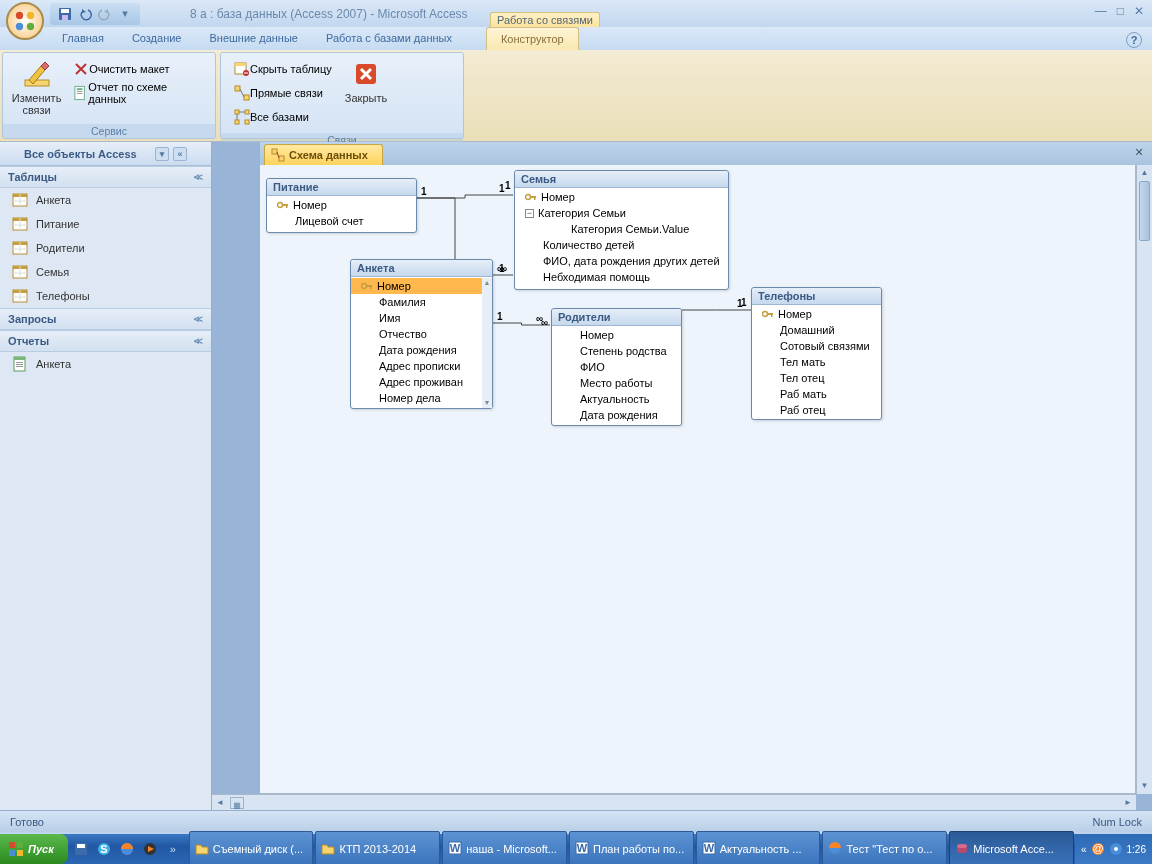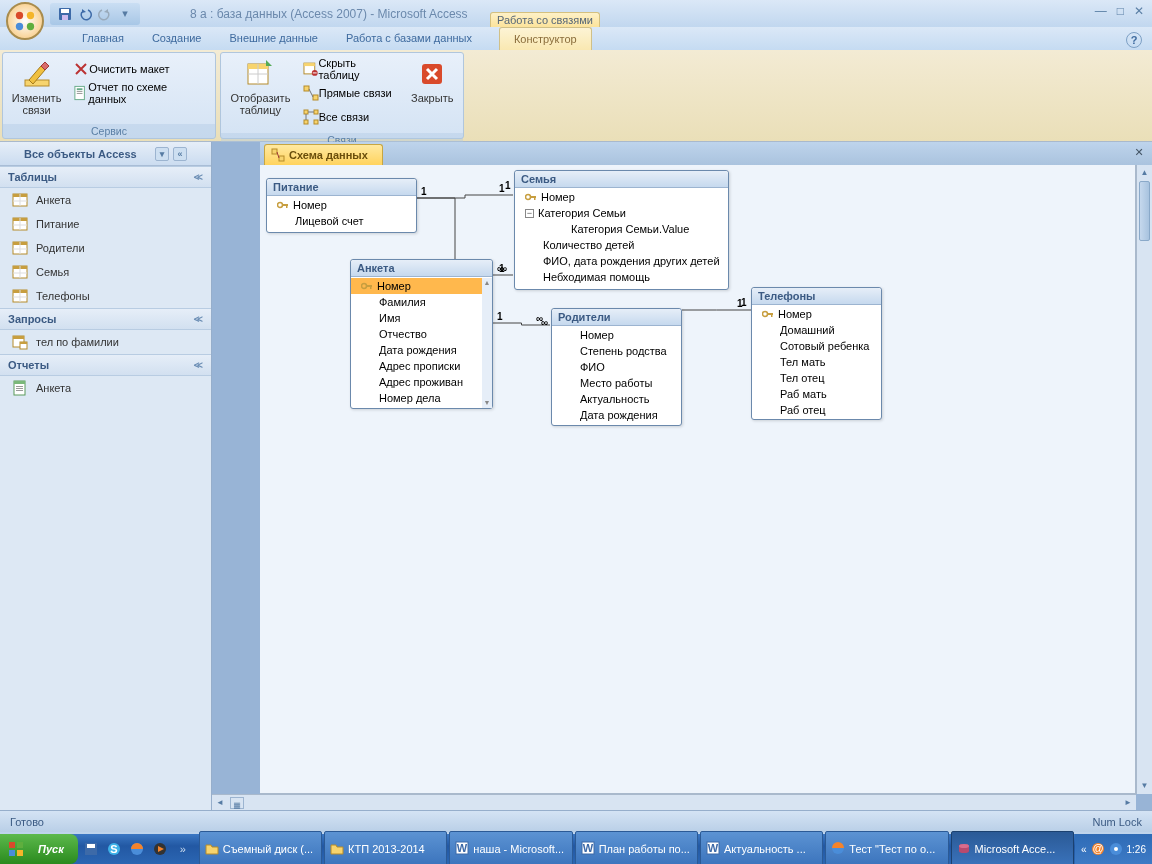"Главная" .ribbon-tabs { padding-left: 68px -> 48px }
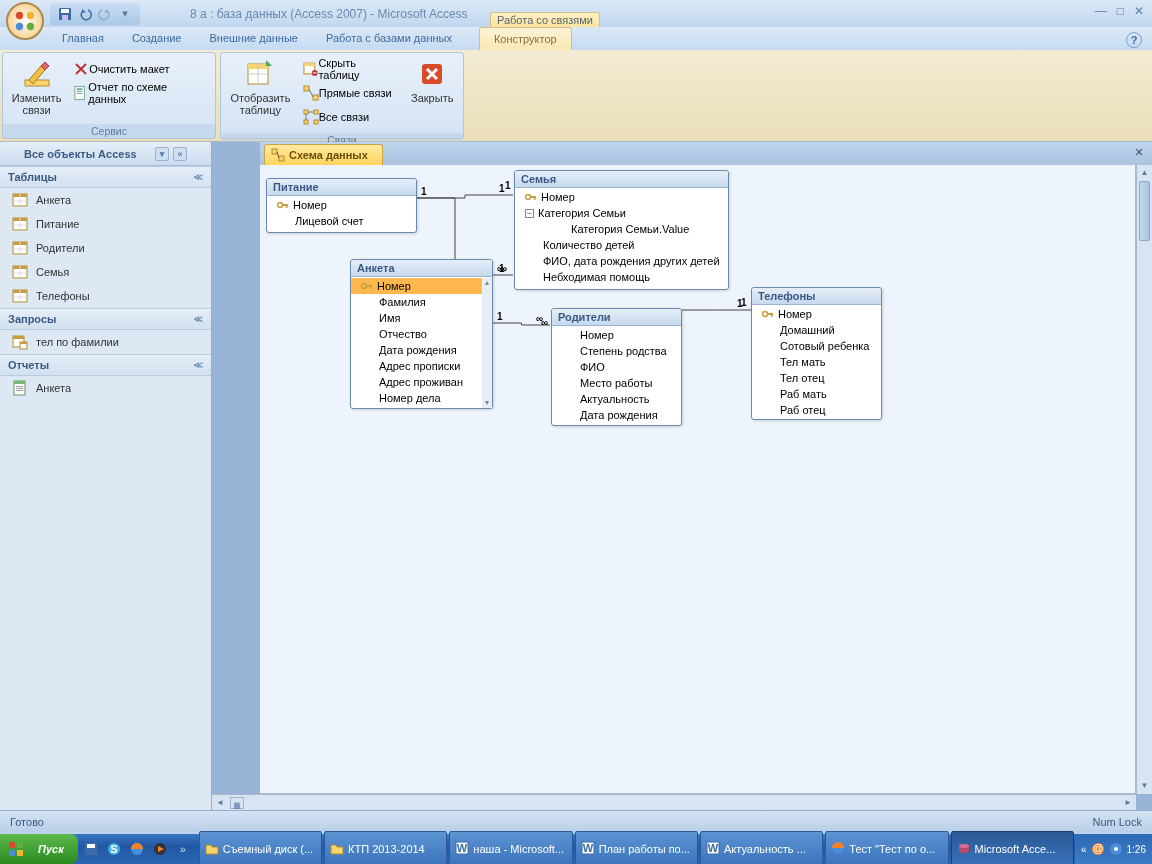"Конструктор" .ribbon-tab.context { margin-left: none -> 7px }
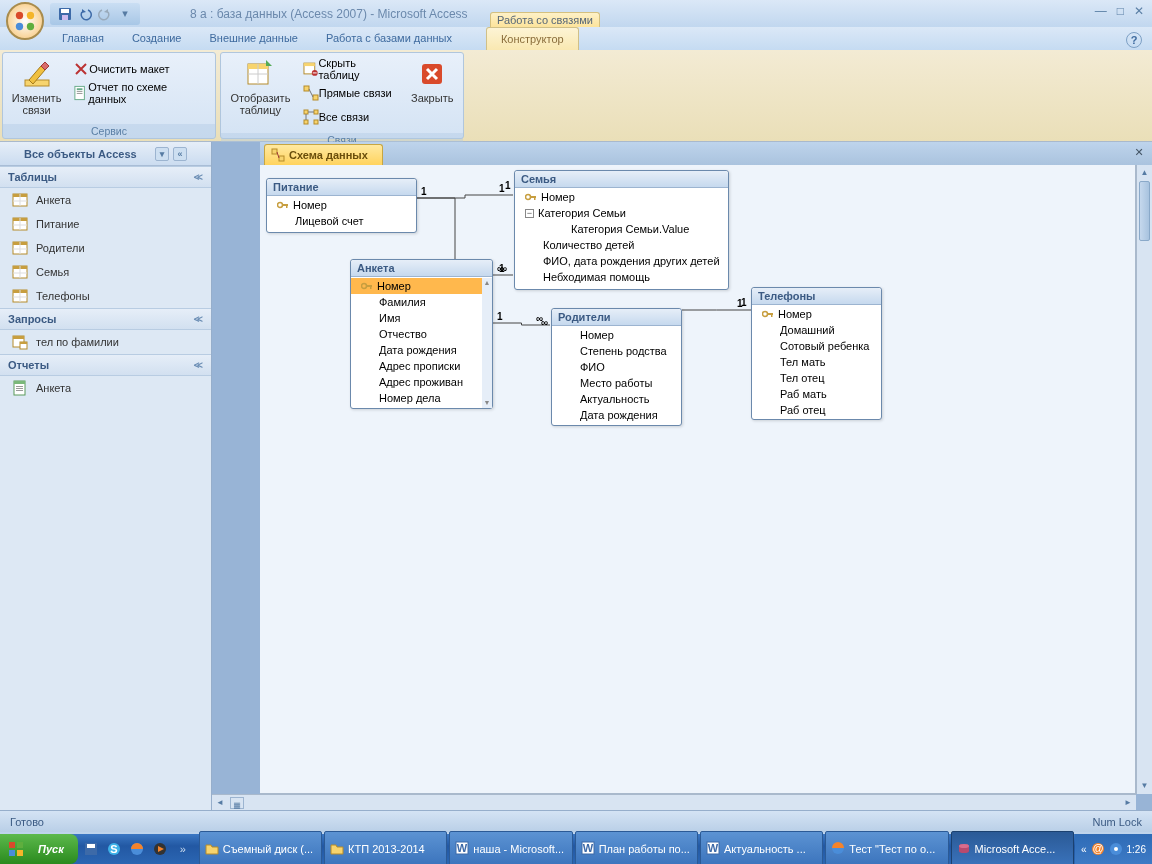"Отобразить" div.big-btn { html: <div> <svg> <rect></rect> <rect></rect> <line></line> <line></line> <path></path> </svg> <span>Отобразить таблицу</span> </div> -> none }
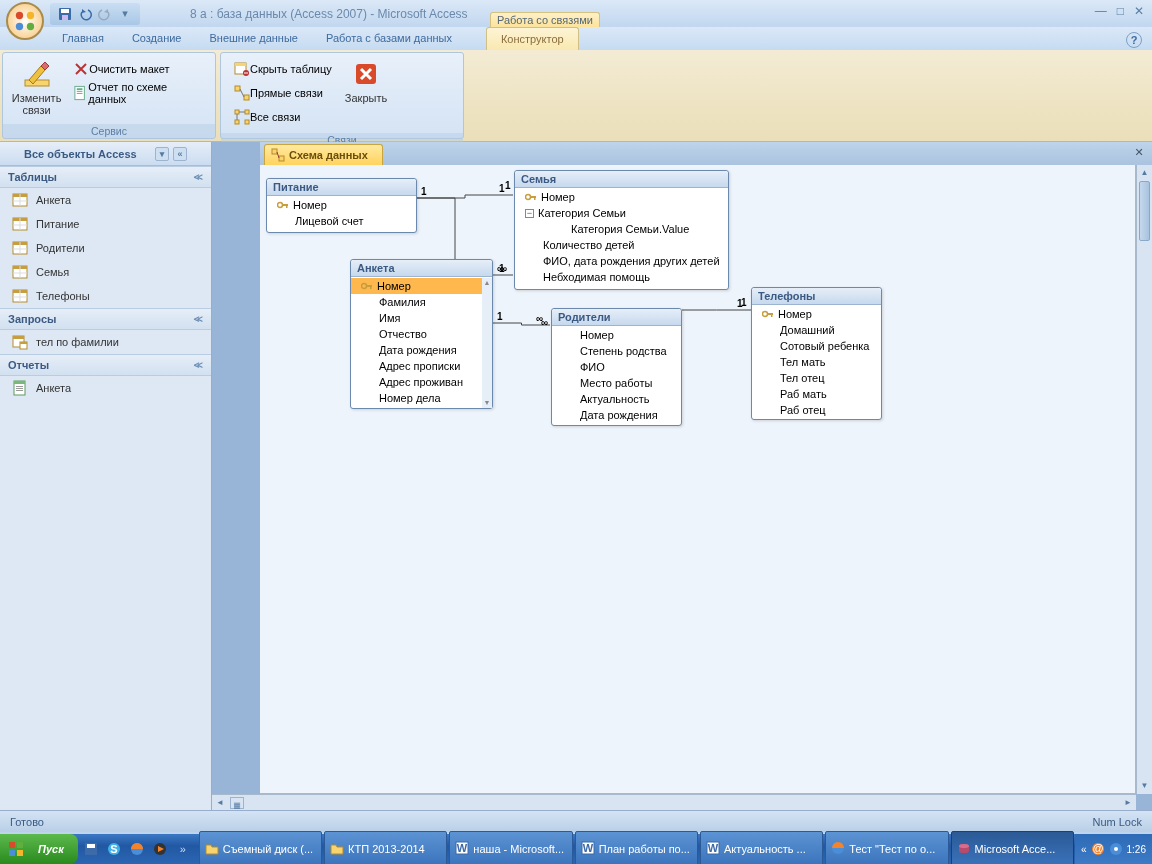"Все связи" span { text: связи -> базами }
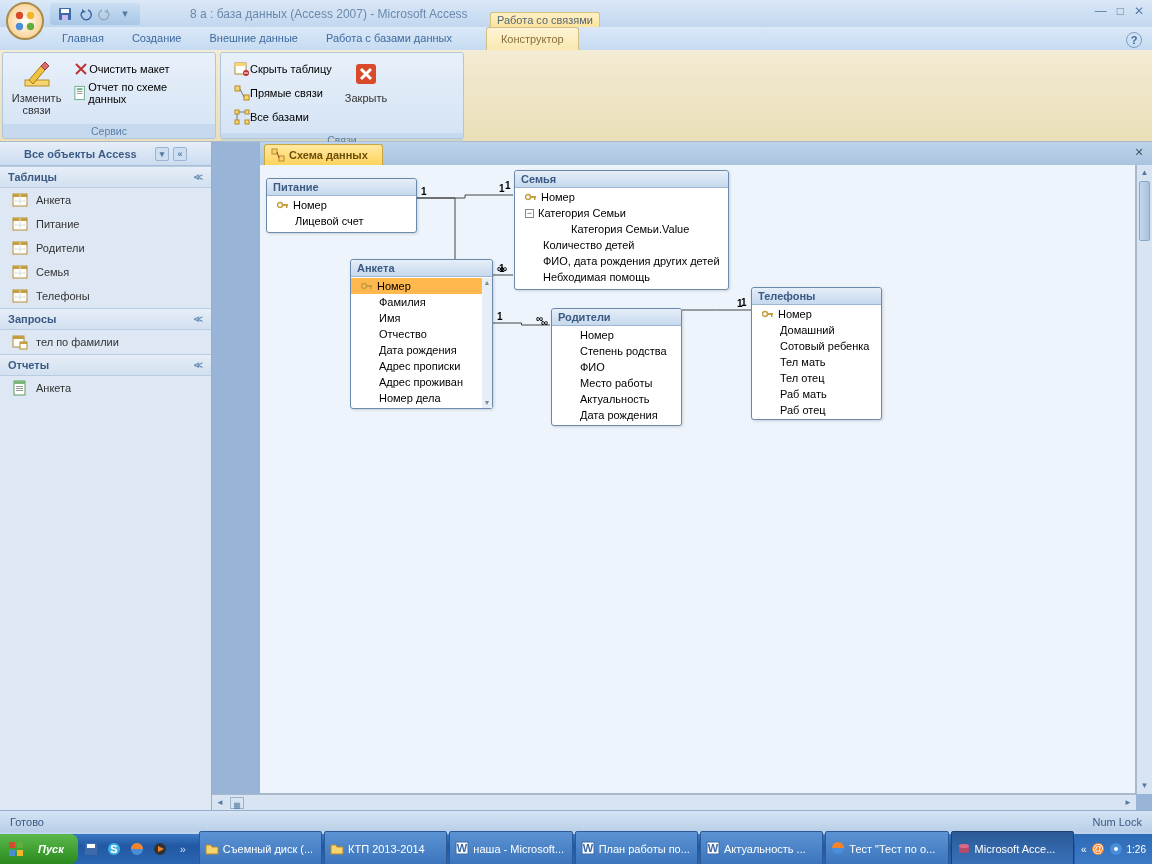"тел по фамилии" div.nav-item { html: <div> <span><svg> <rect></rect> <rect></rect> <rect></rect> <rect></rect> </svg></span> <span>тел по фамилии</span> </div> -> none }
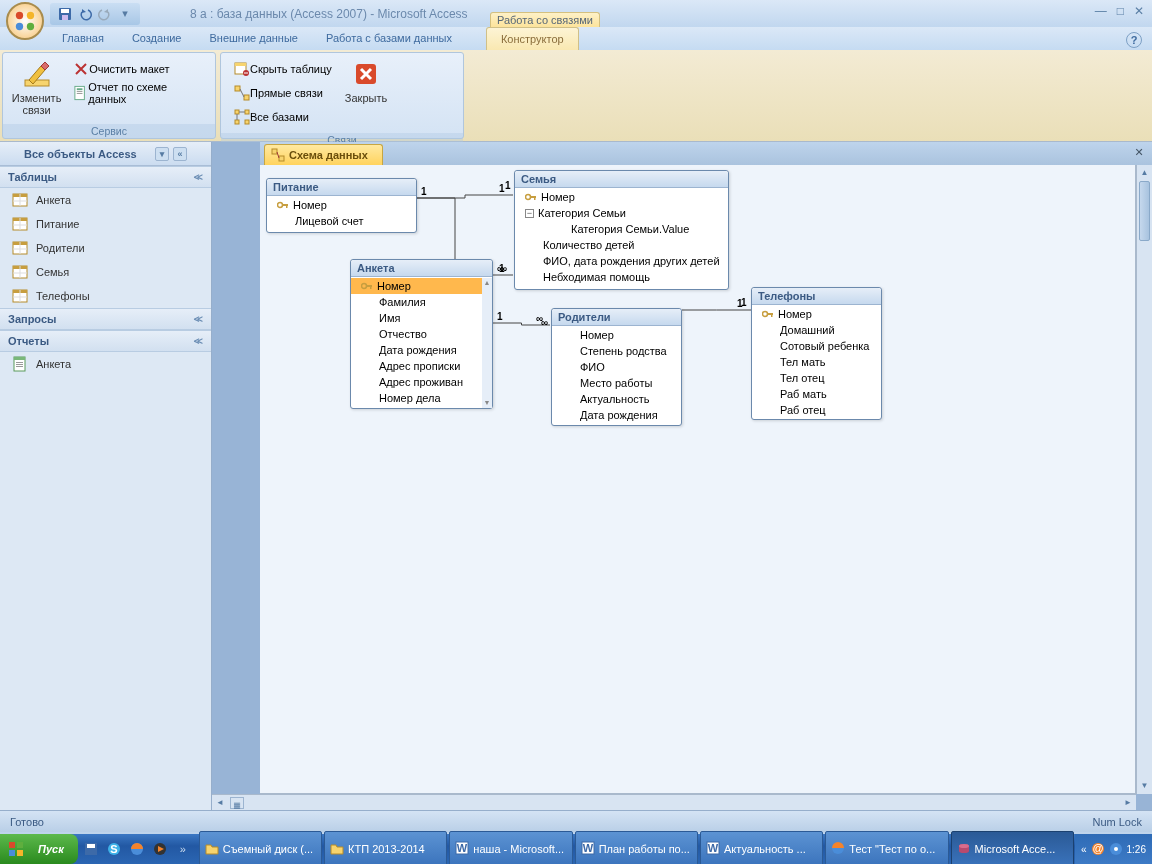"Сотовый ребенка" span { text: ребенка -> связями }
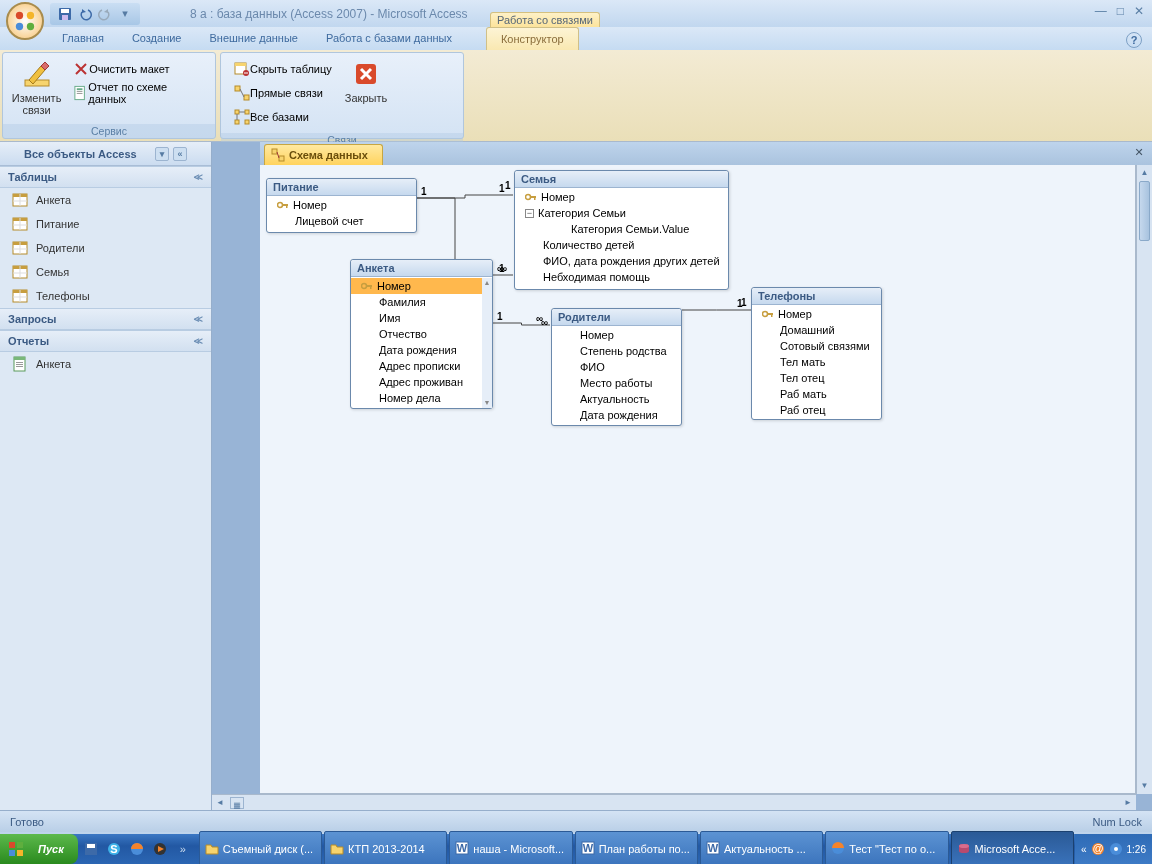"Пуск" .start-btn { gap: 14px -> 4px }
